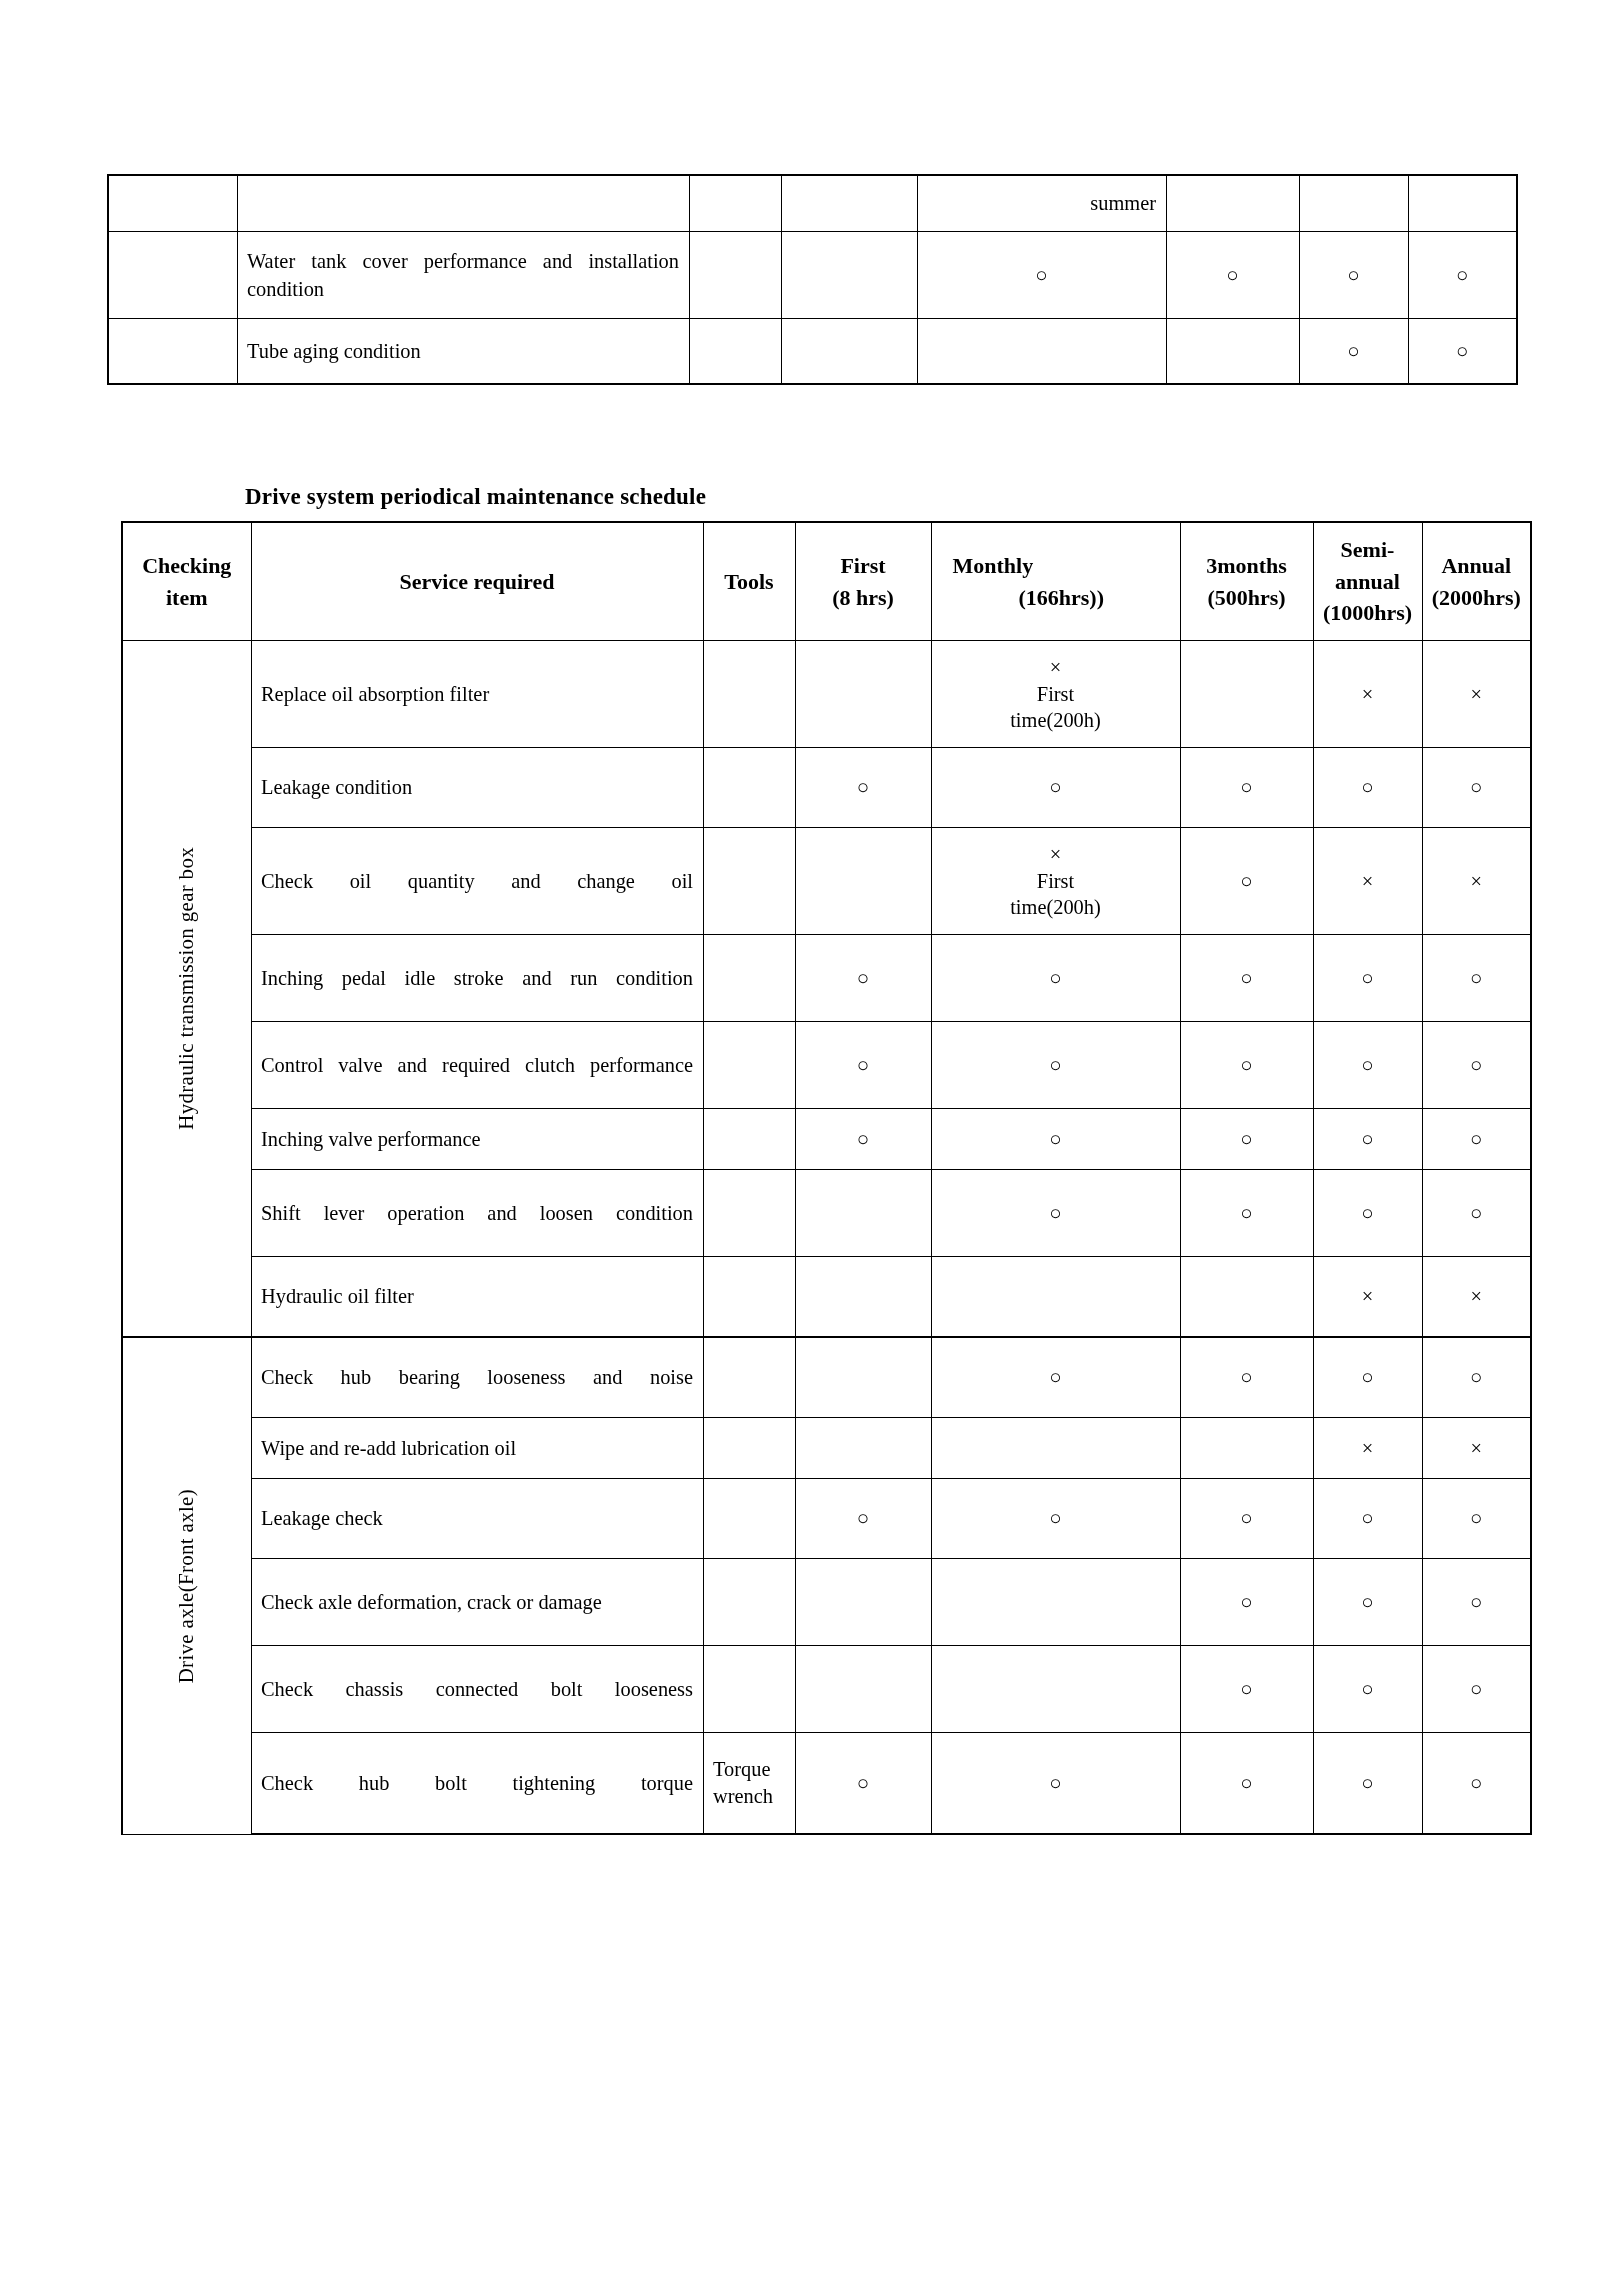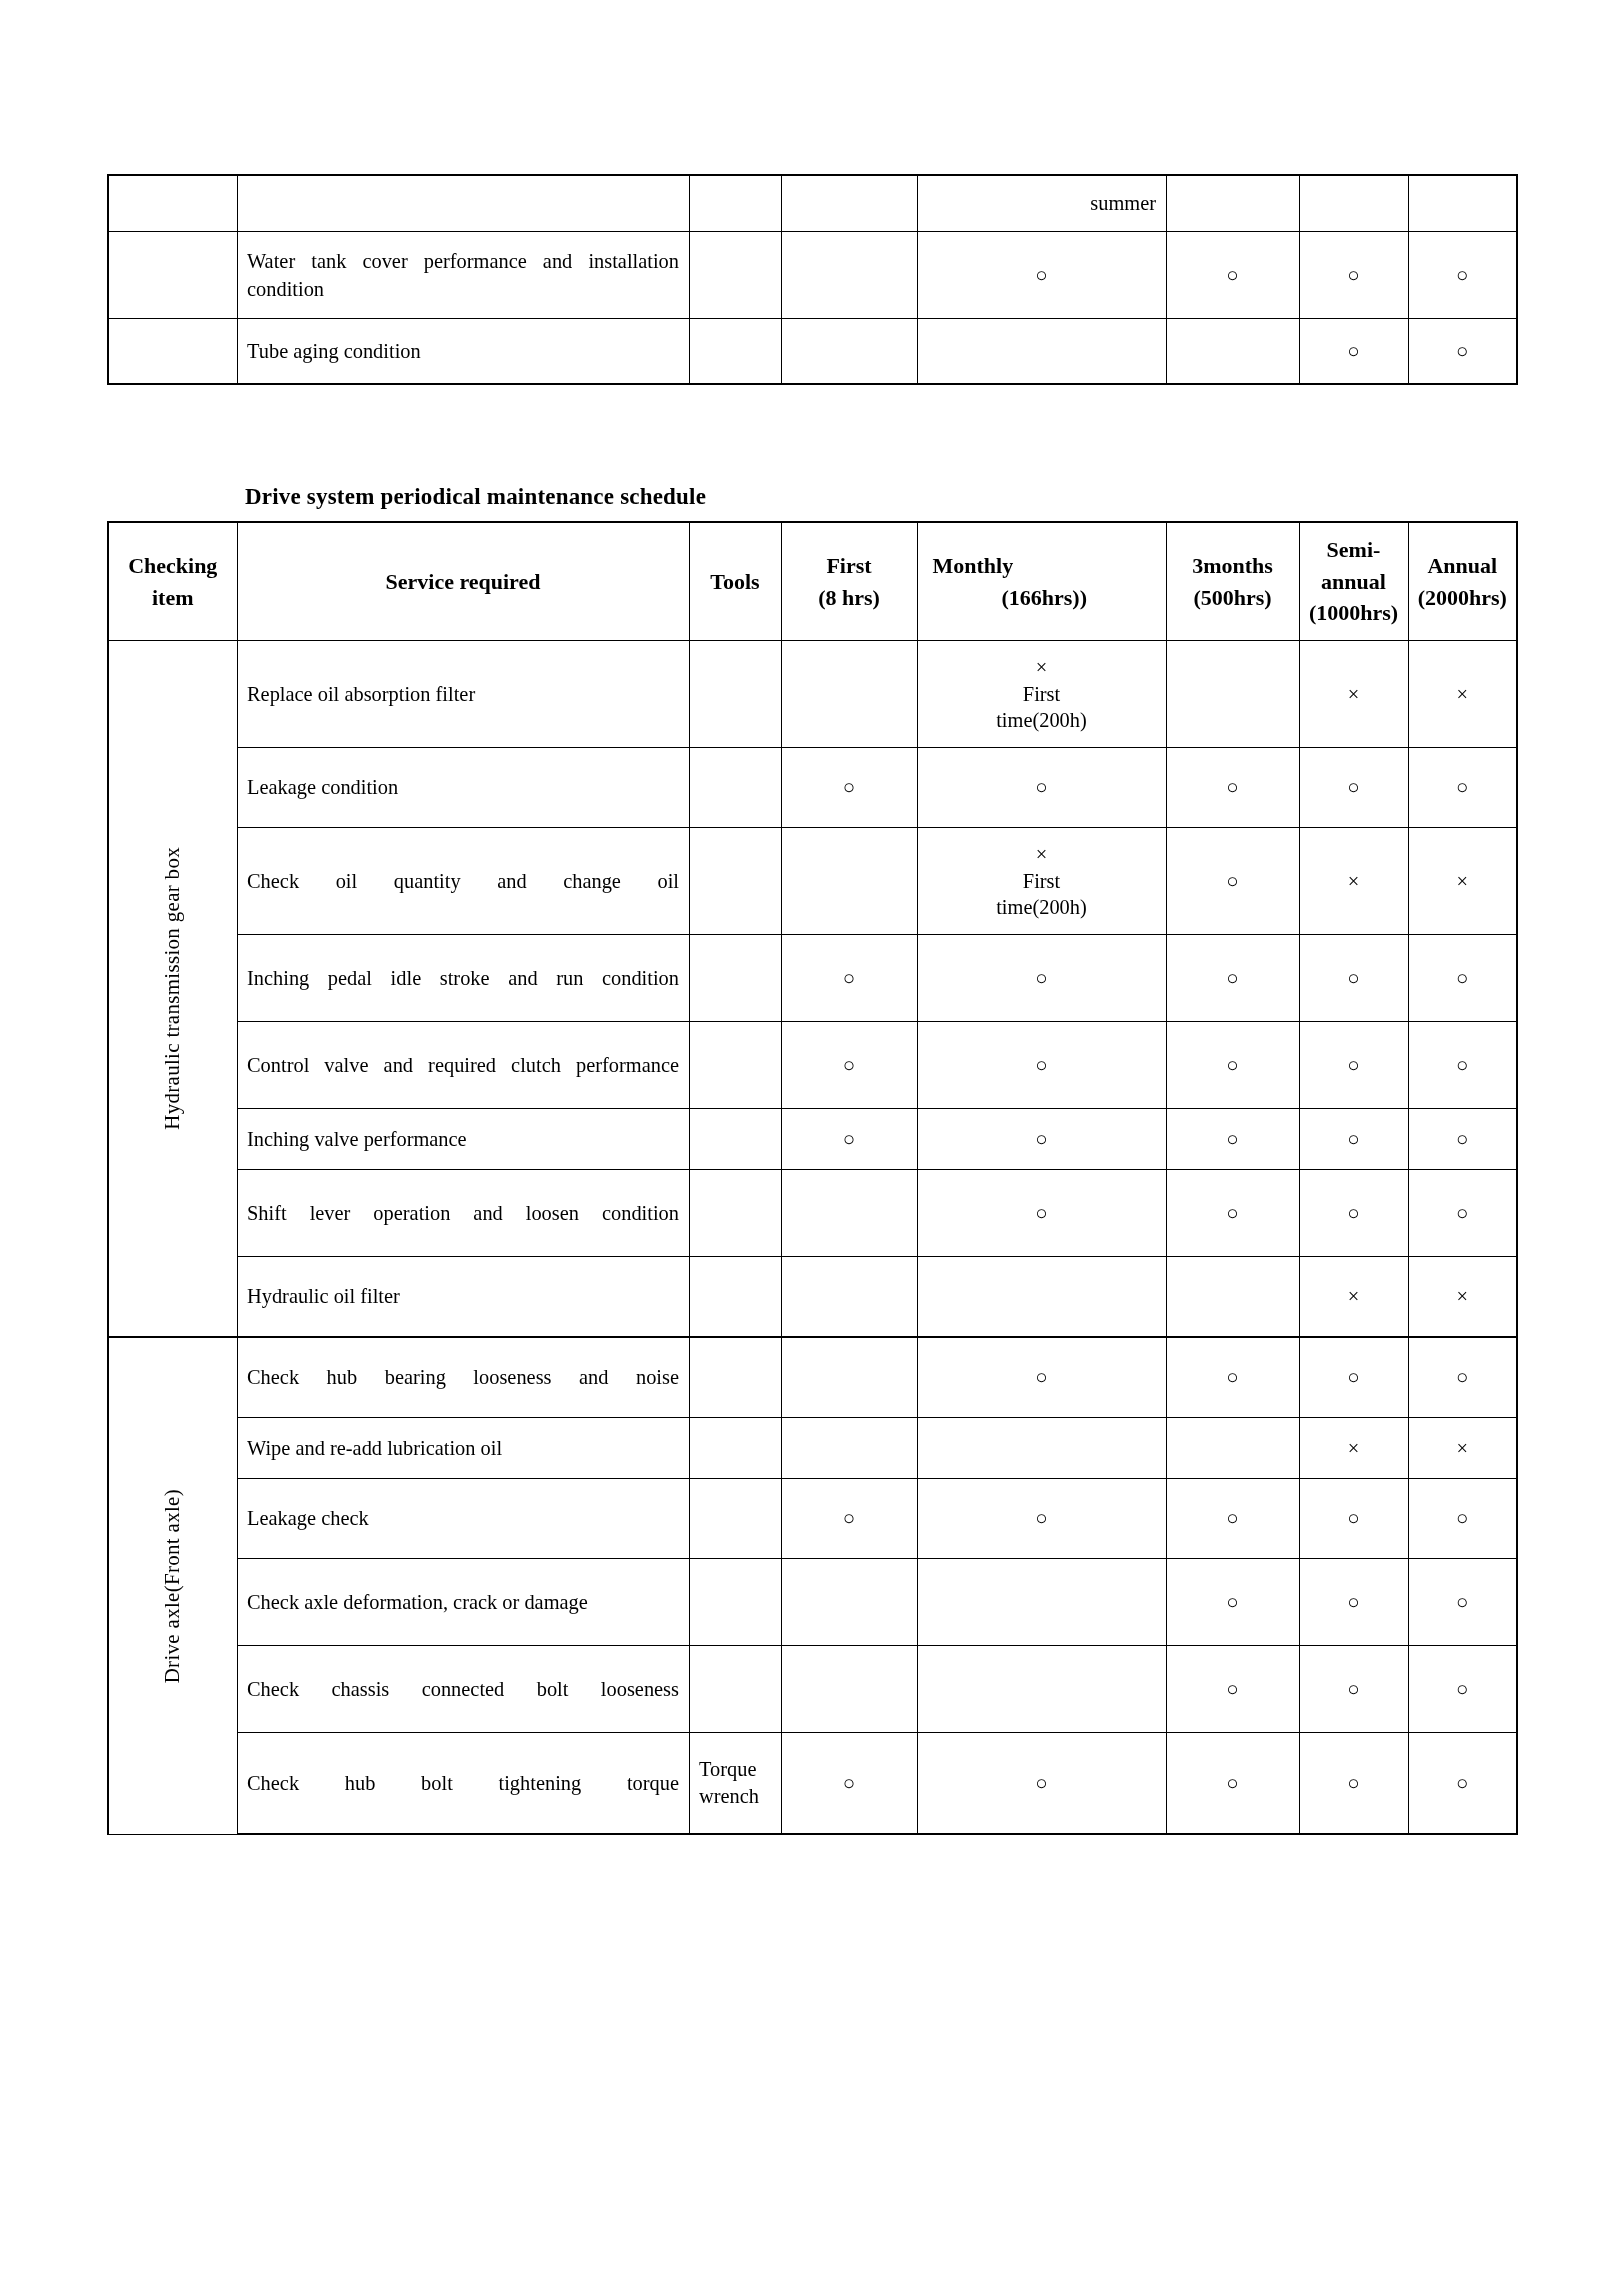"Checking item" #table2 { left: 107px -> 121px }
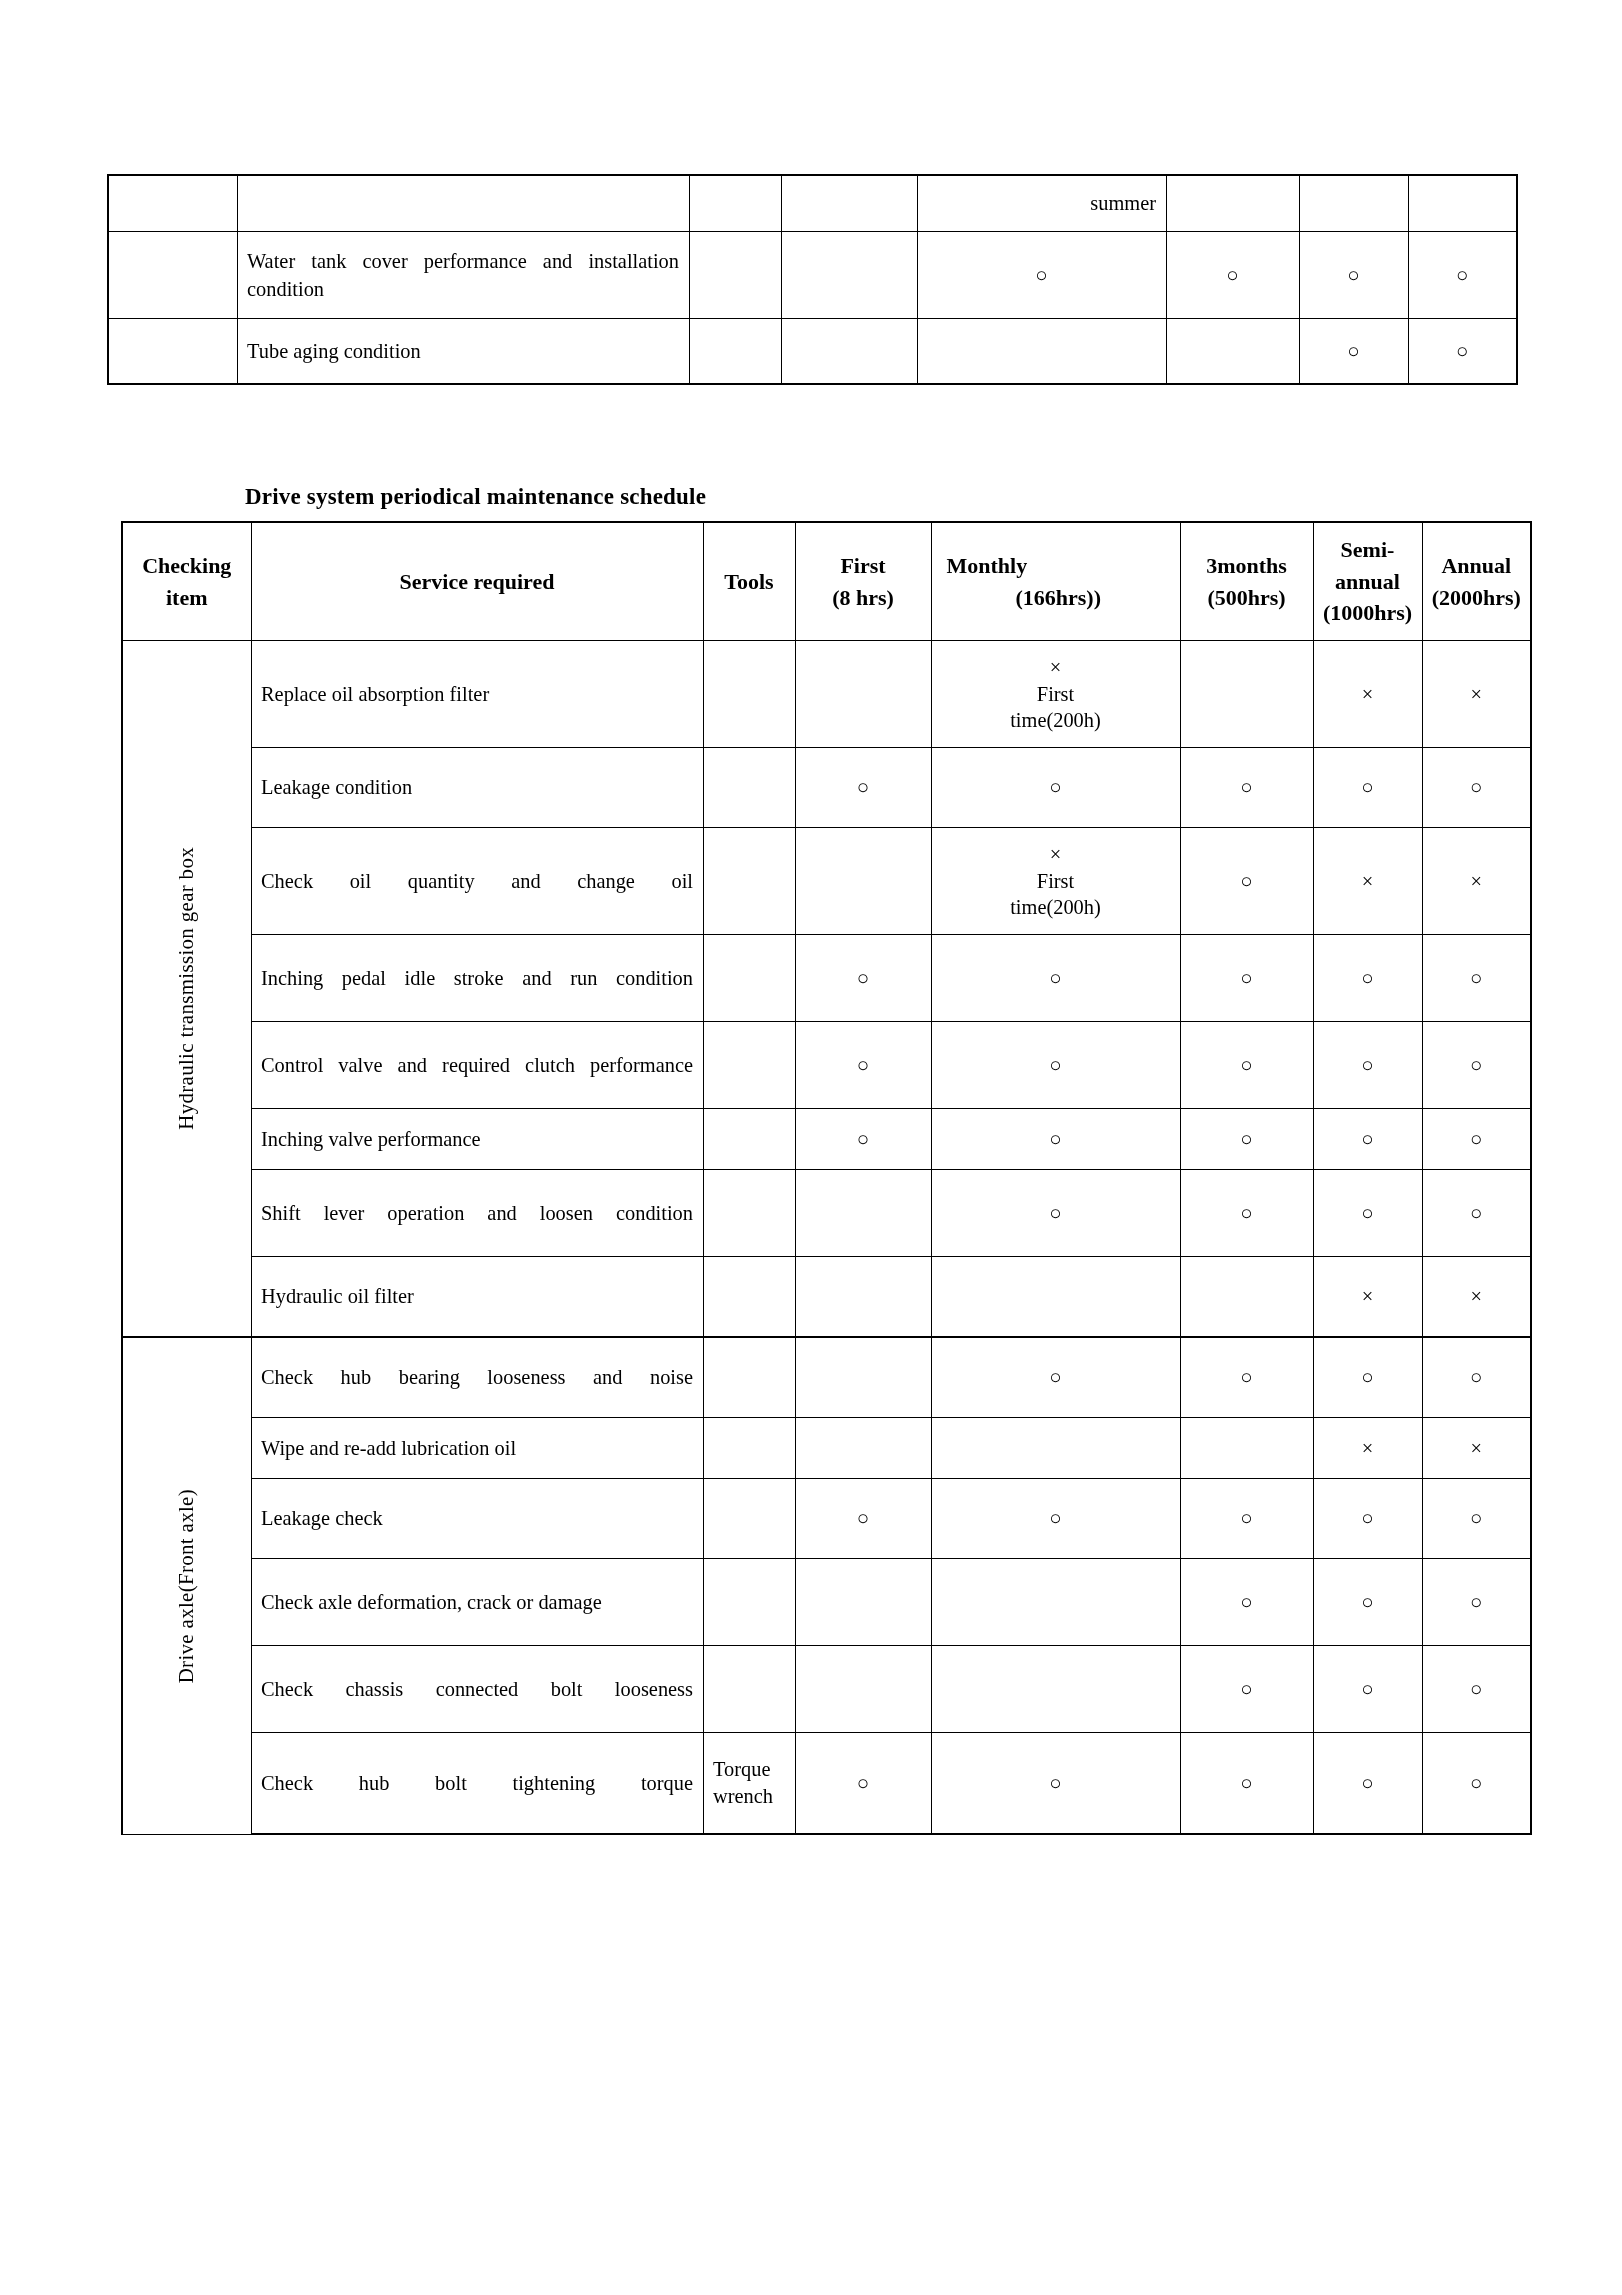"Monthly" td.hd { padding-left: 15px -> 21px }
